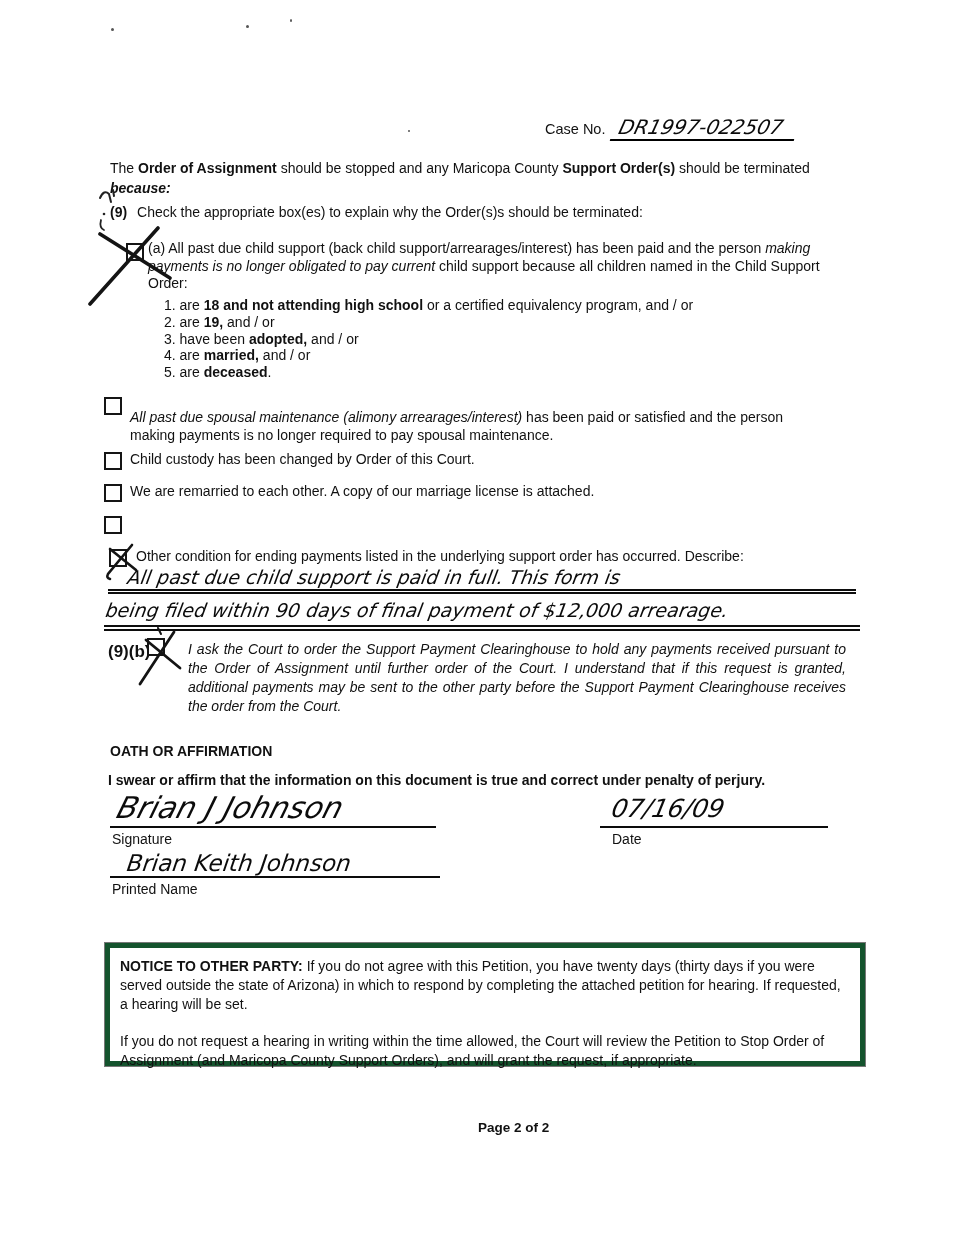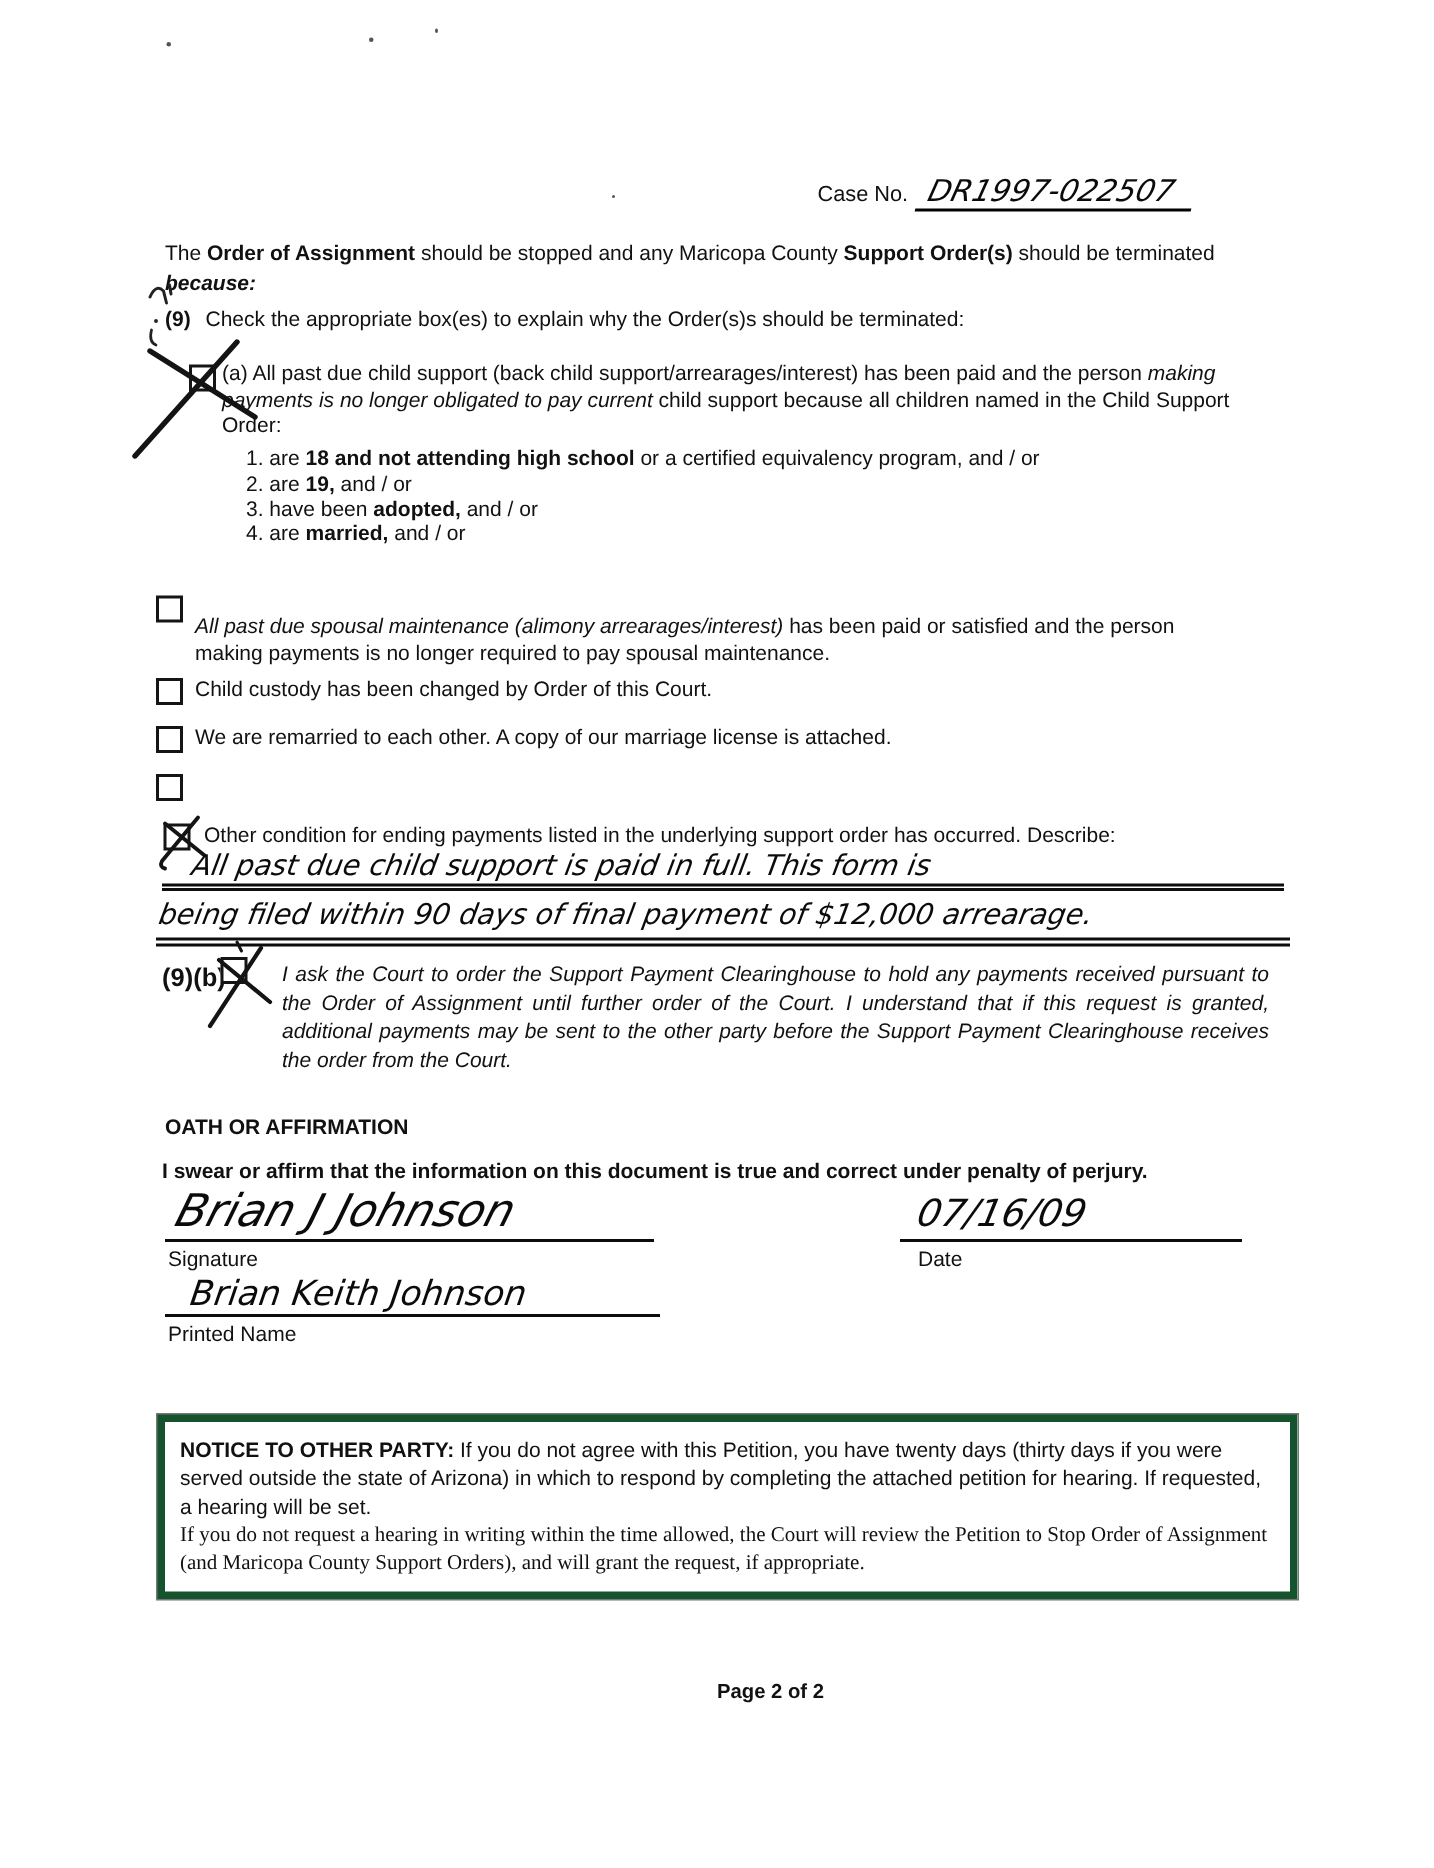"5. are deceased." div { html: none -> <div><span>5.</span> <span>are </span><span>deceased</span><span>.</span></div> }
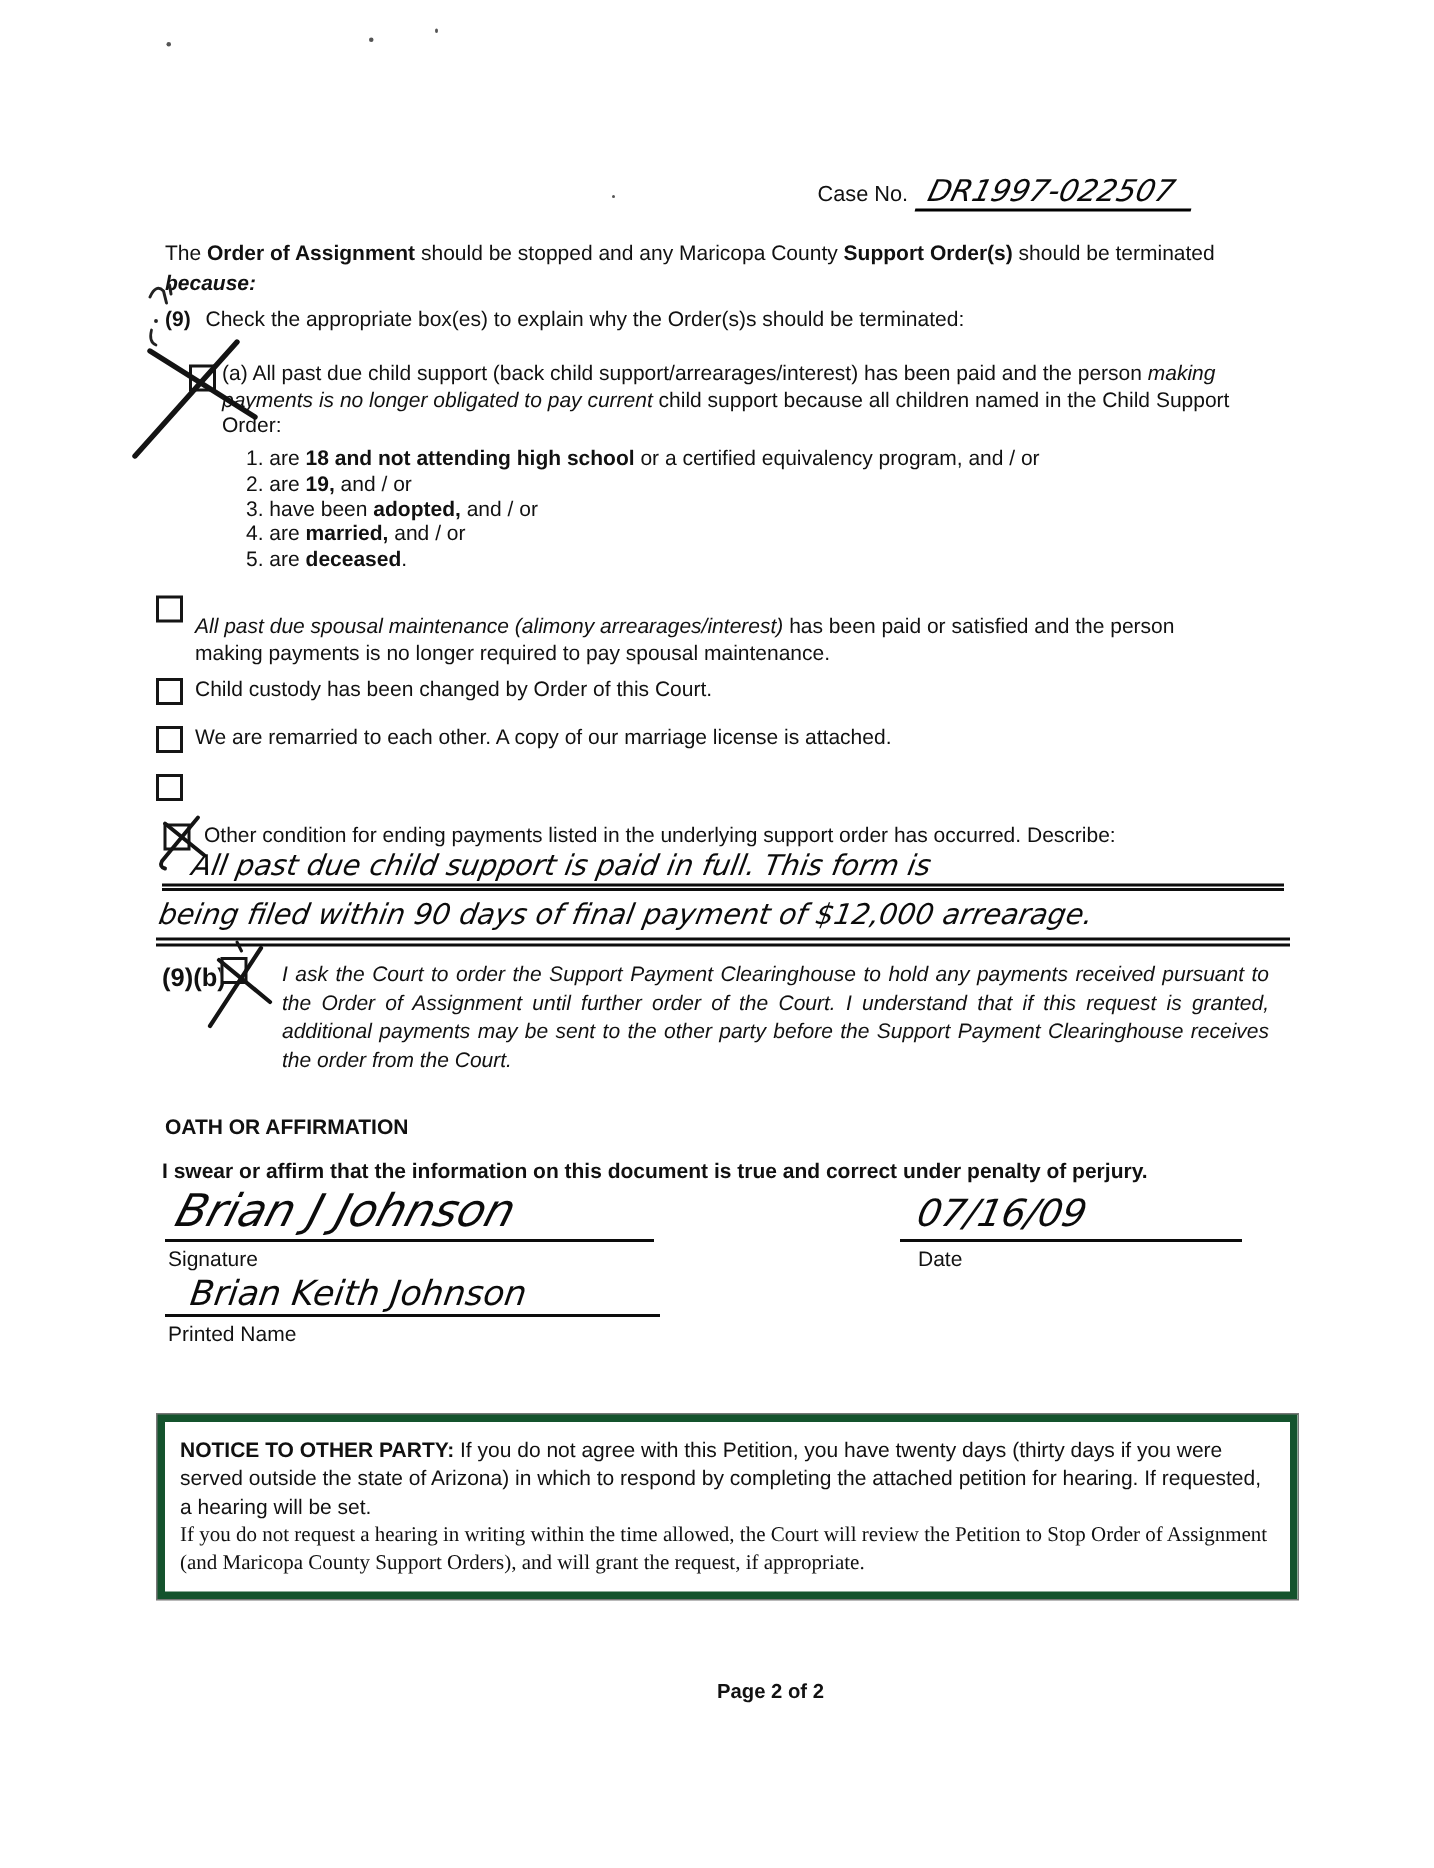"If you do not request" div { font-family: Liberation Serif, serif -> none; margin-top: none -> 18px }
